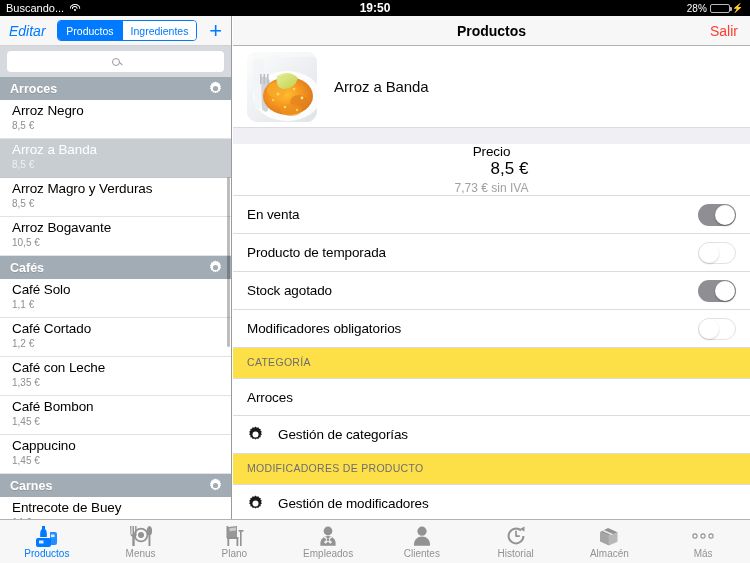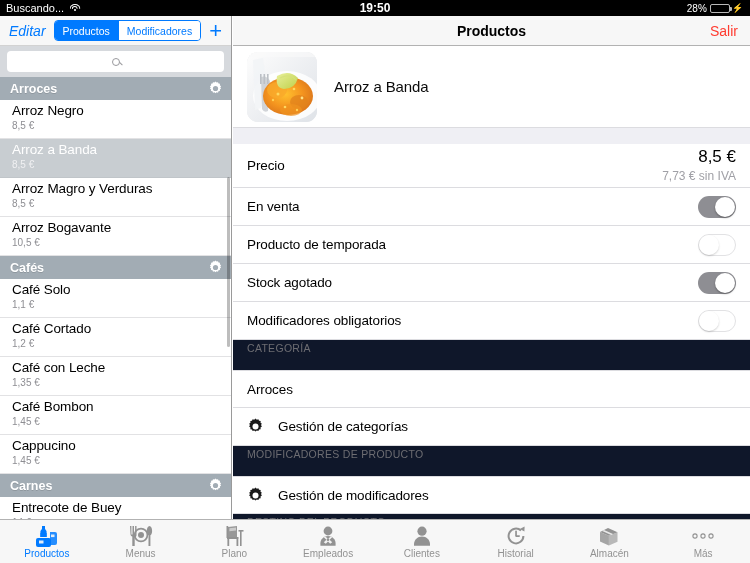"Modificadores" div { text: Modificadores -> Ingredientes }
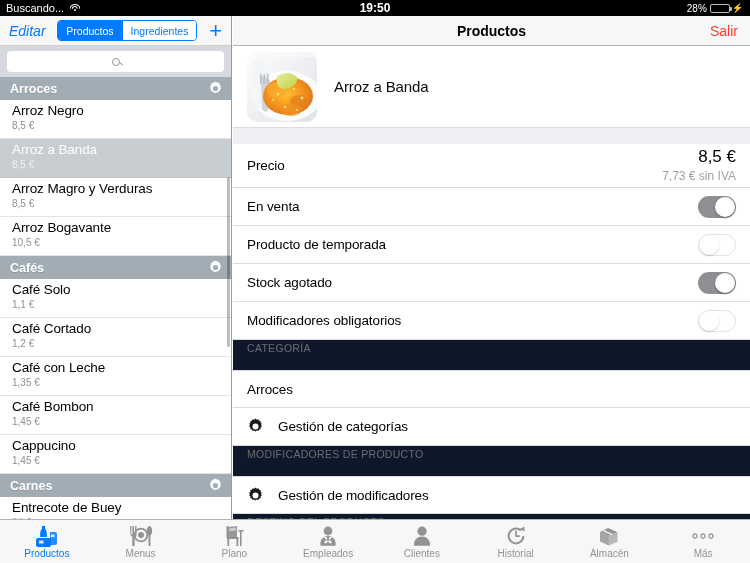"Precio" .cell.tall { flex-direction: none -> column; height: 44px -> 52px }
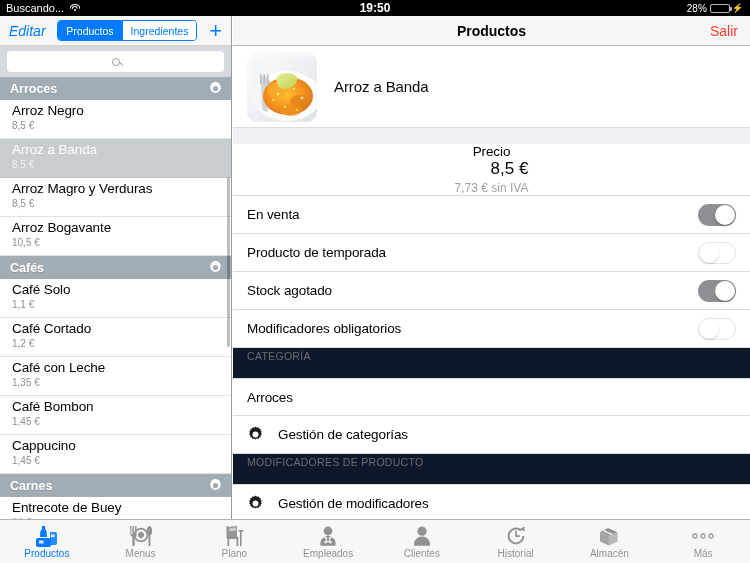"CATEGORÍA" .sec-title { background: #0f172a -> #fde047; padding: 0 14px 16px -> 0 14px 10px }
